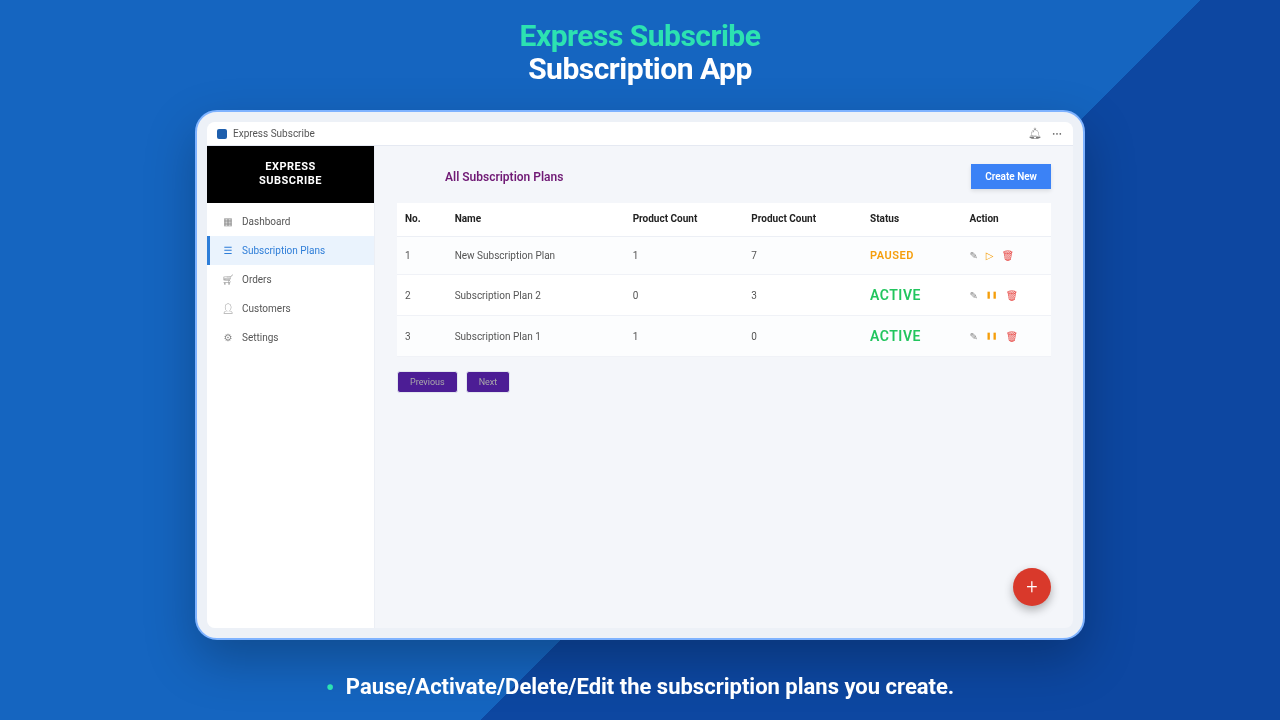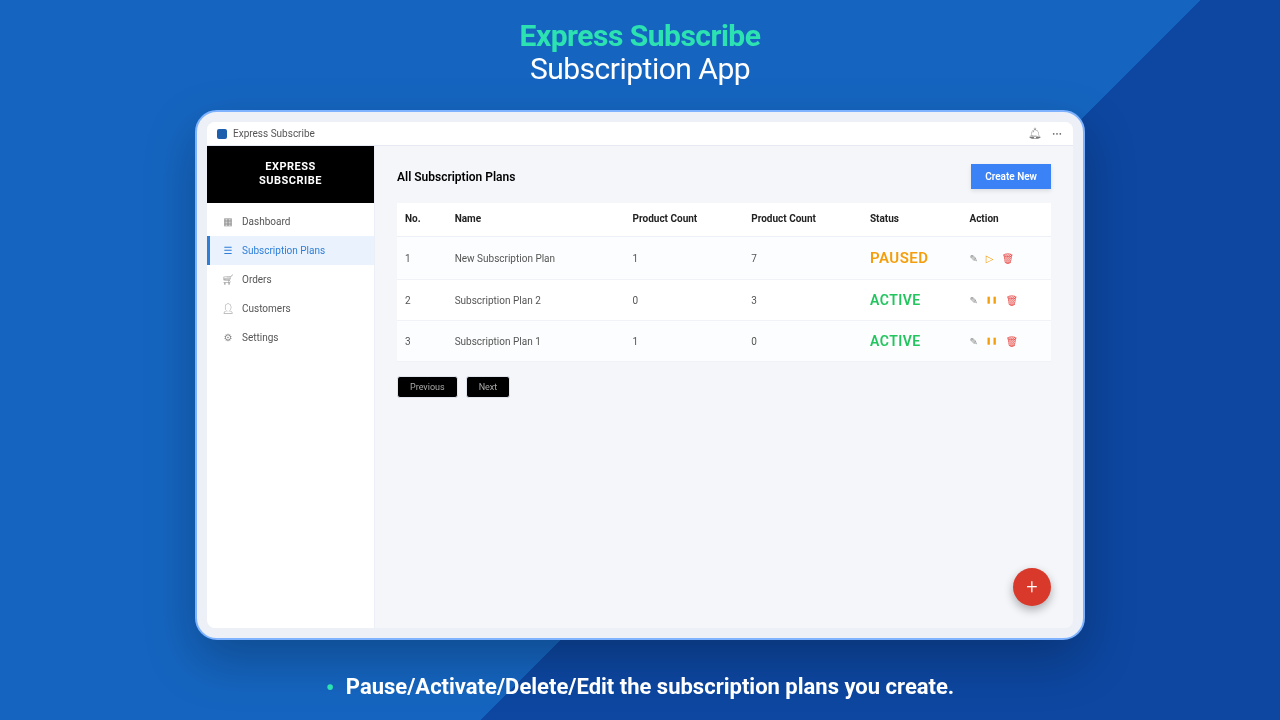"Subscription App" .hero-sub { font-weight: 400 -> 700 }
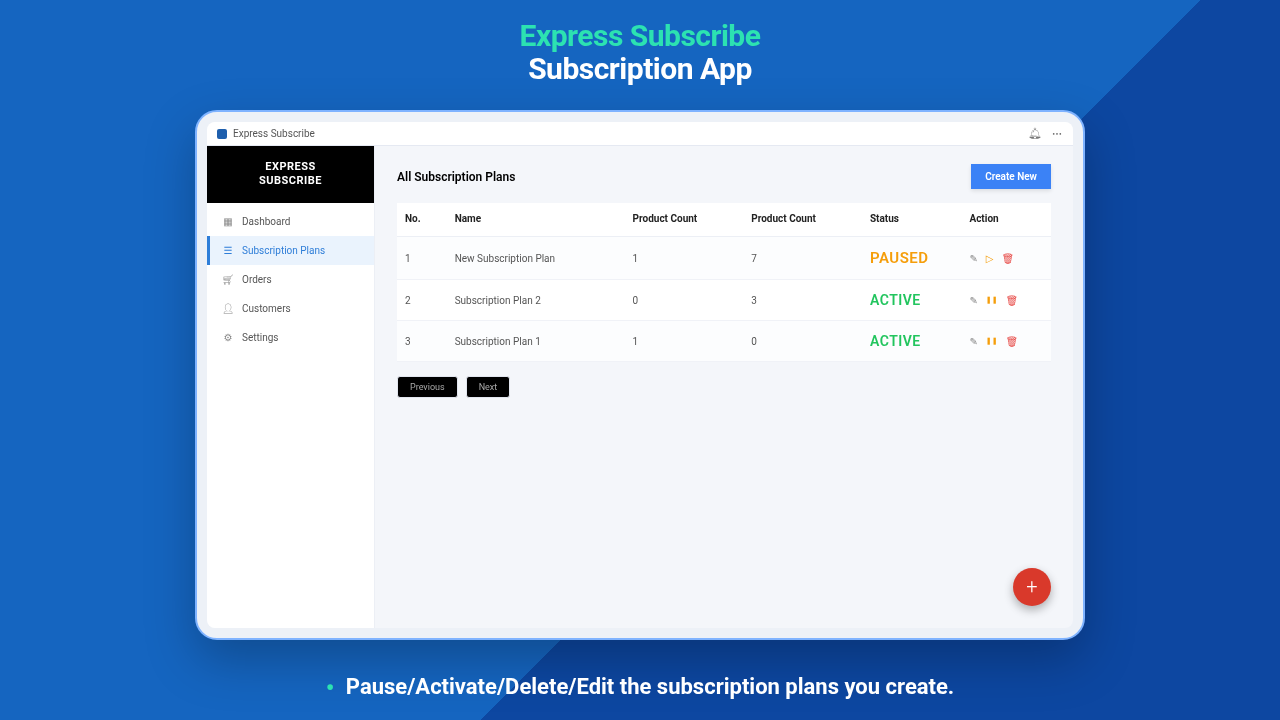"All Subscription Plans" .main-title { color: #000000 -> #701a75; margin-left: none -> 48px }
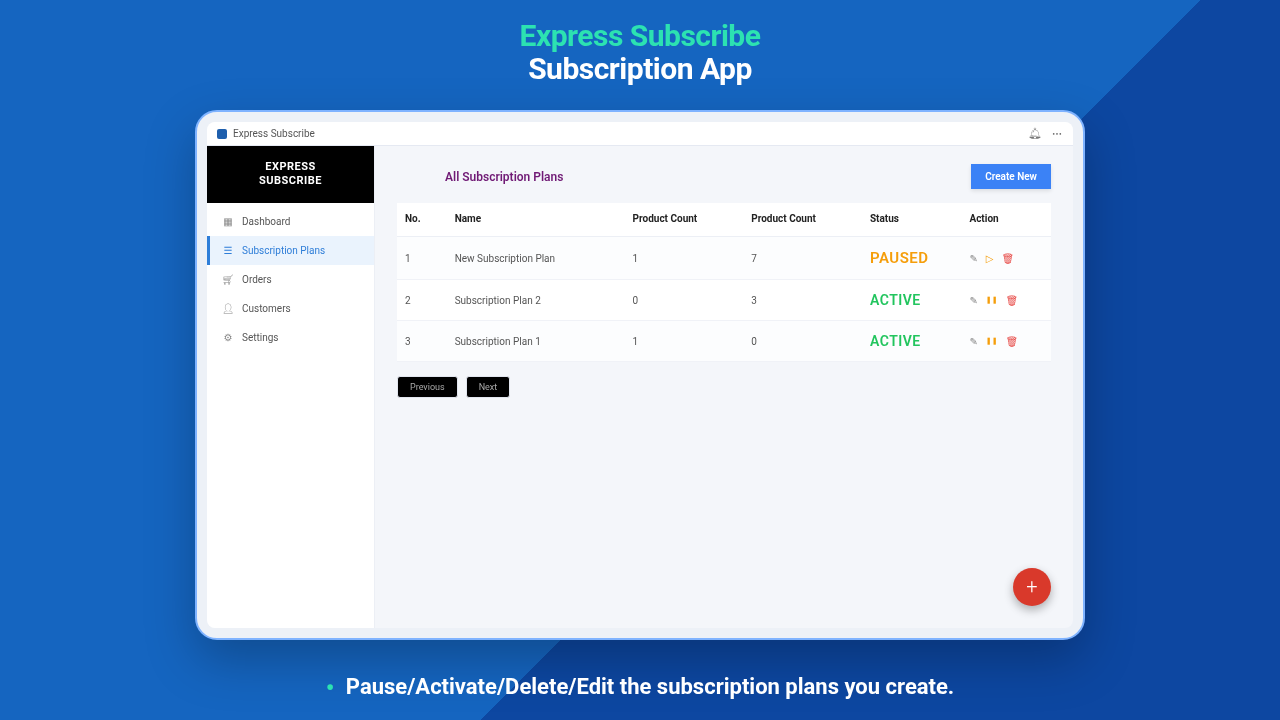"PAUSED" .status-PAUSED { font-size: 15px -> 11px }
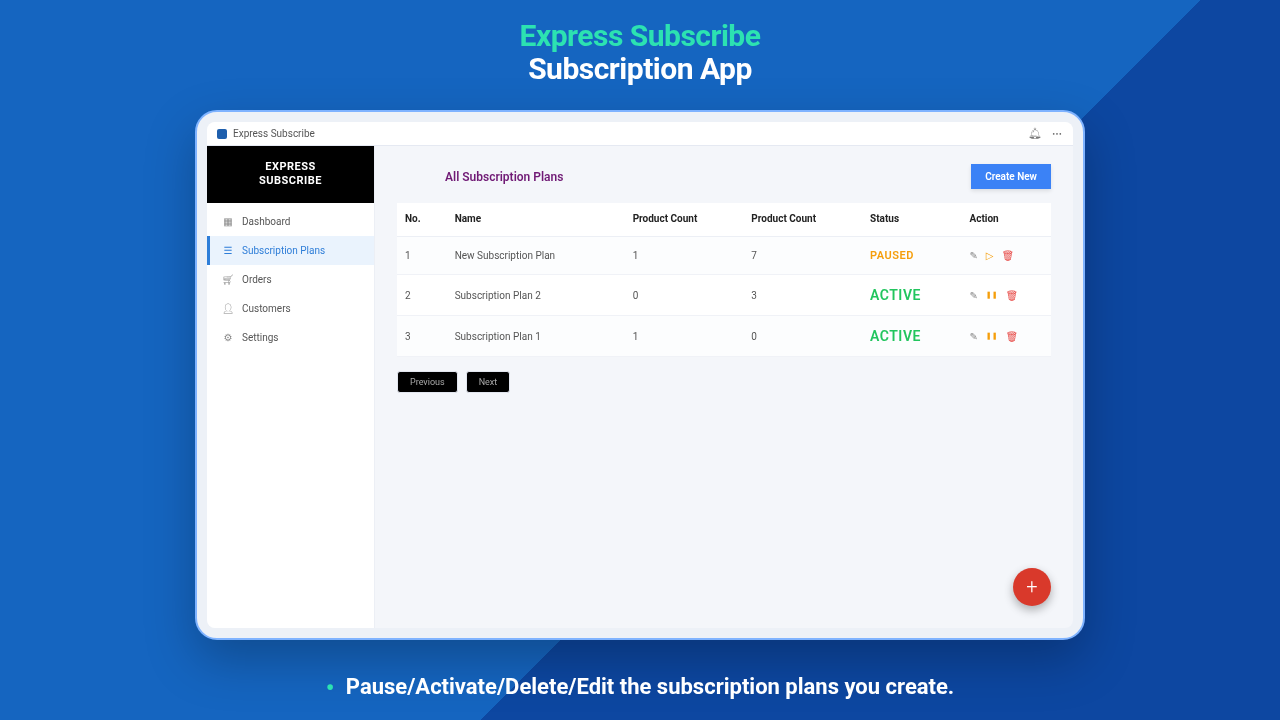"Previous" .pager button { background: #000000 -> #4c1d95 }
